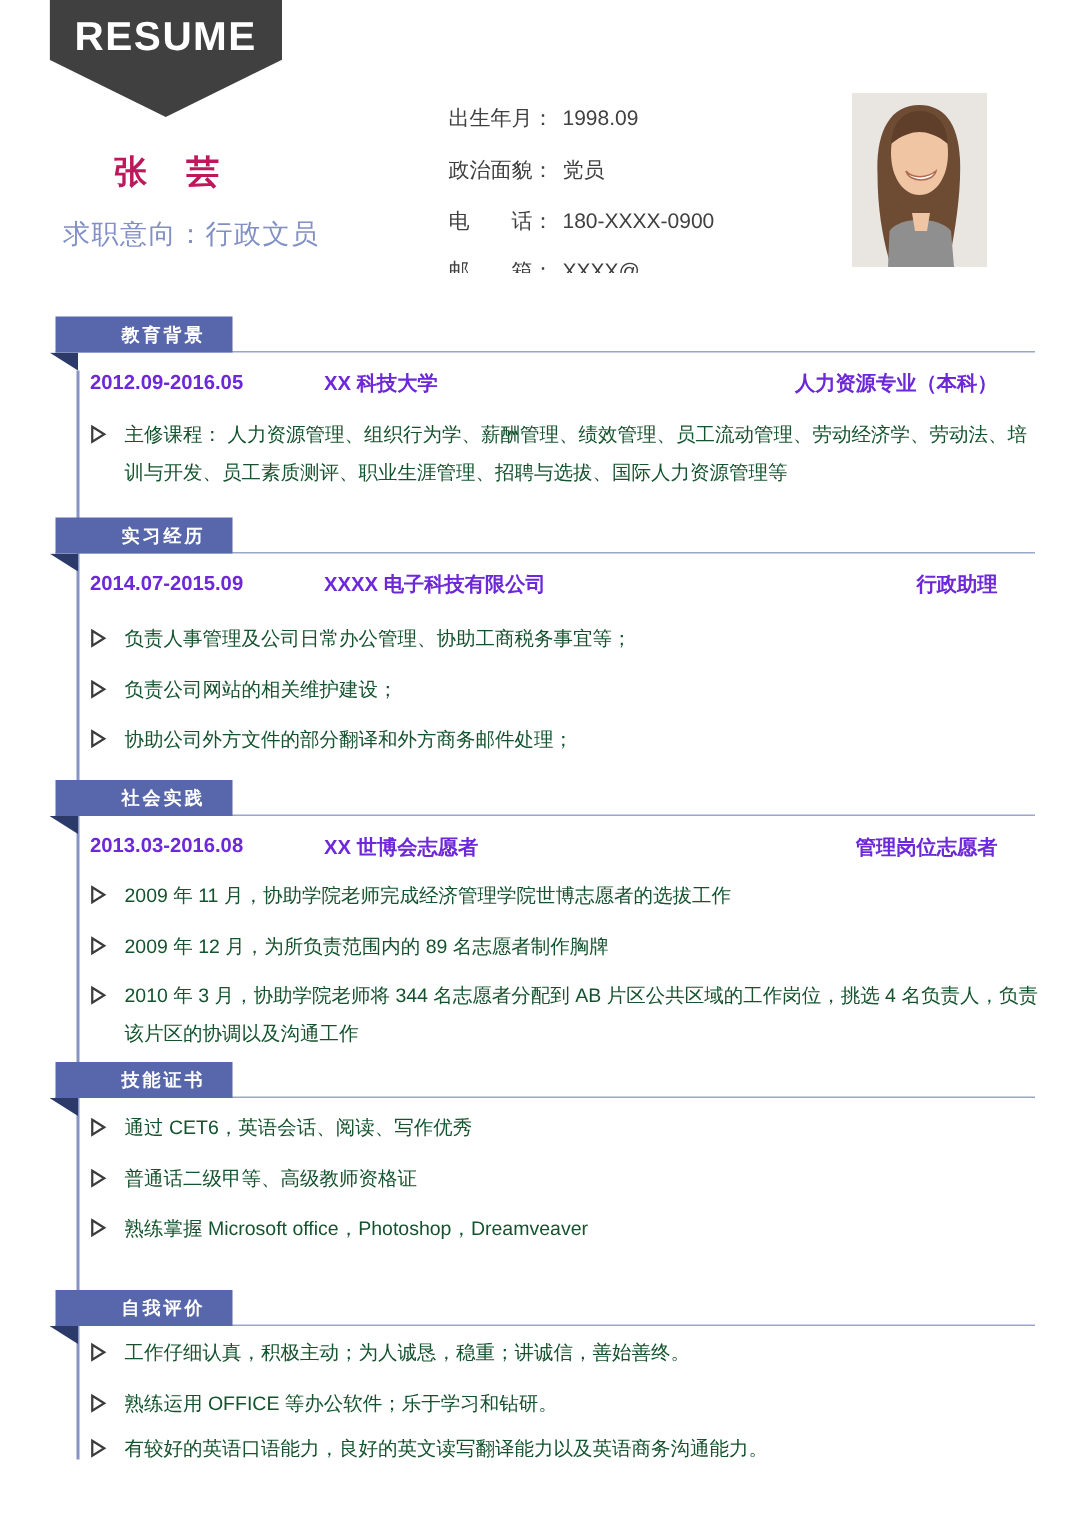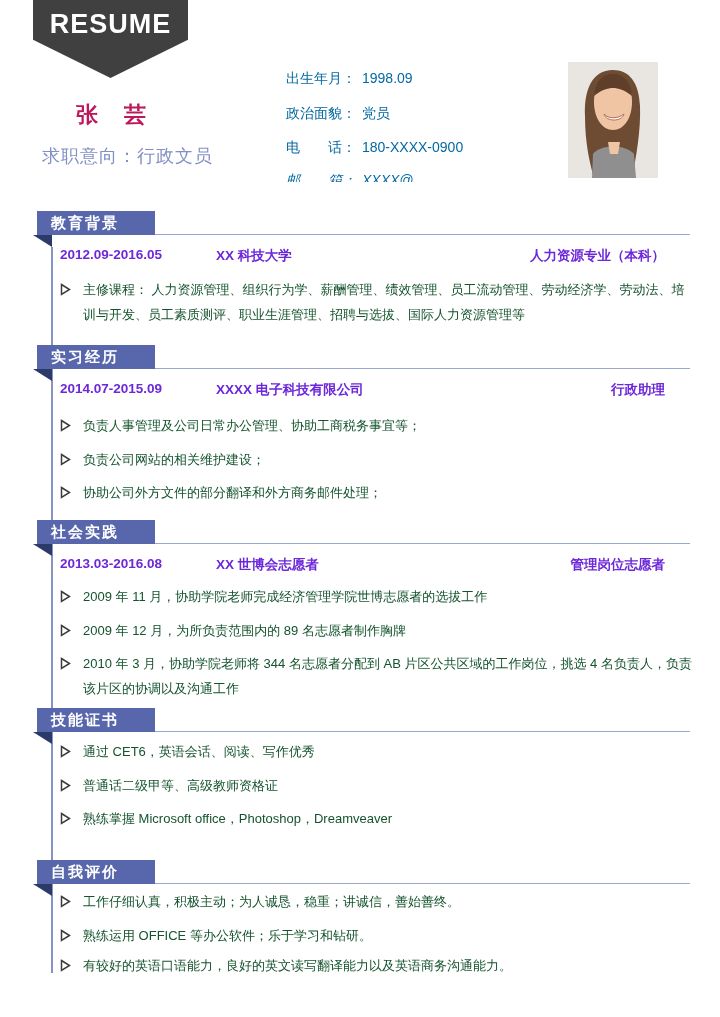"出生年月： 1998.09" .detail-row { color: #0369a1 -> #404040; left: 4px -> 17px }
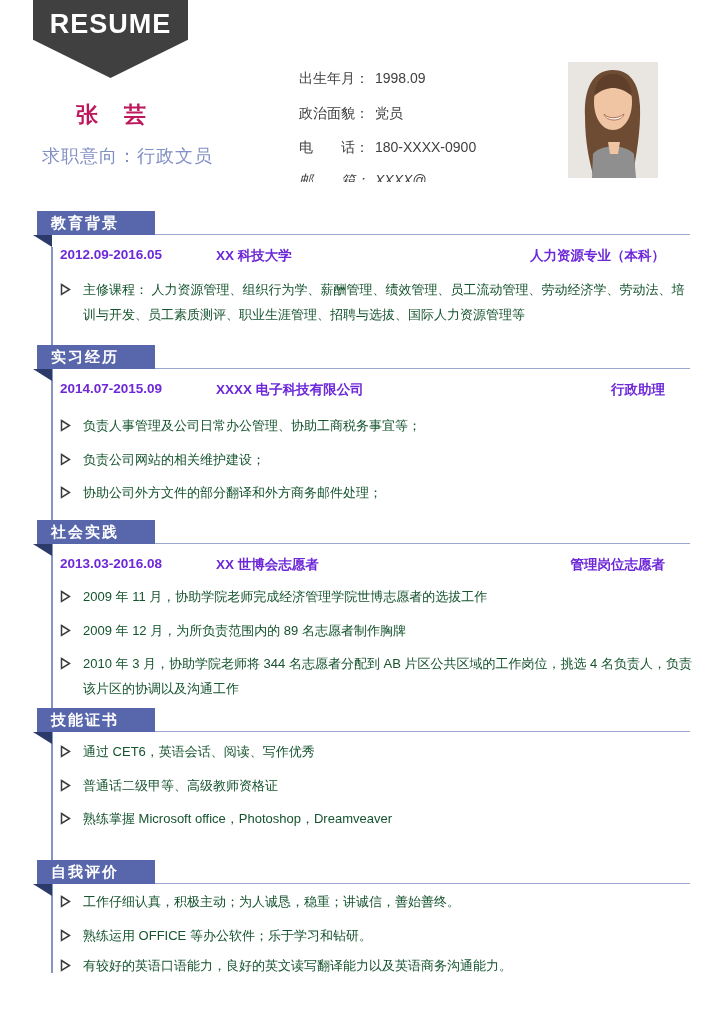"邮 箱： XXXX@" .detail-row-clipped { font-style: italic -> none }
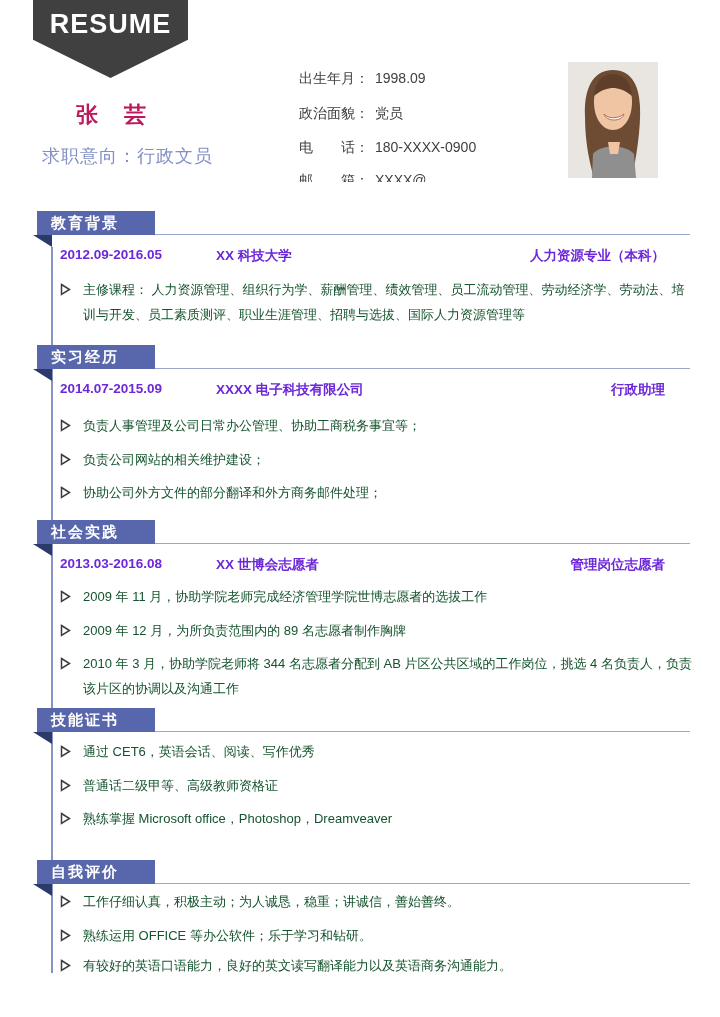"教育背景" .banner { font-size: 15px -> 12px; padding-left: 14px -> 44px }
